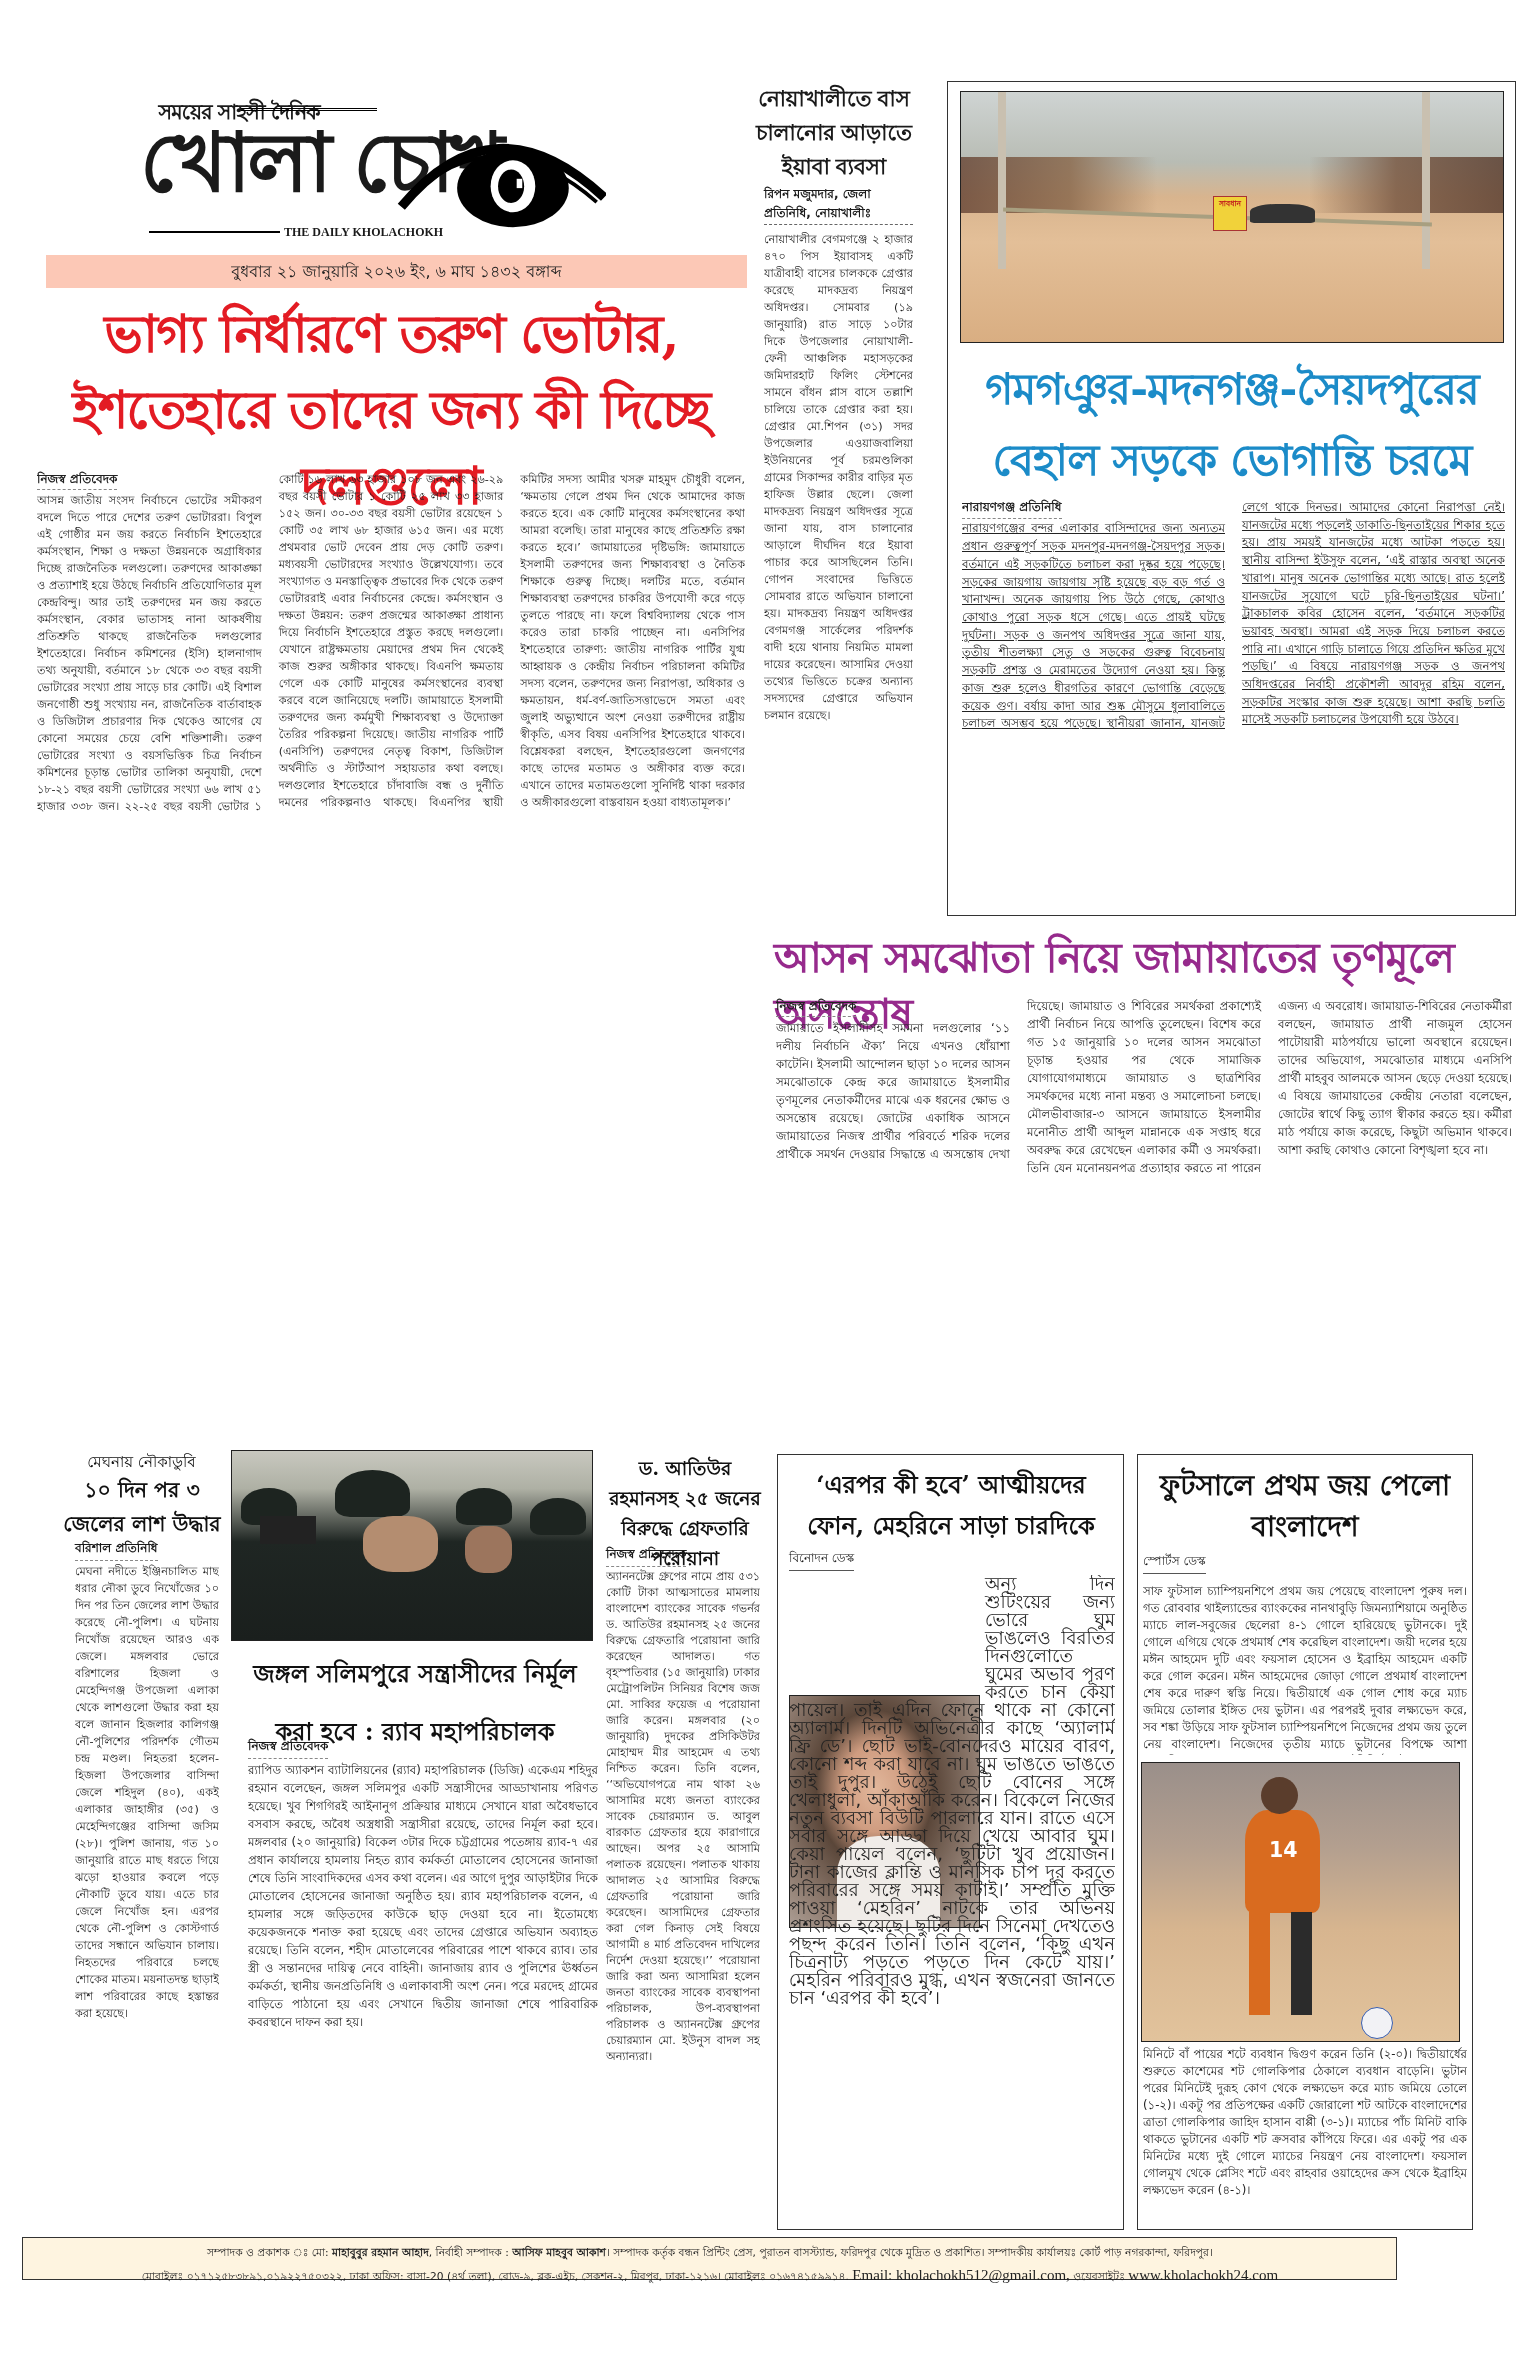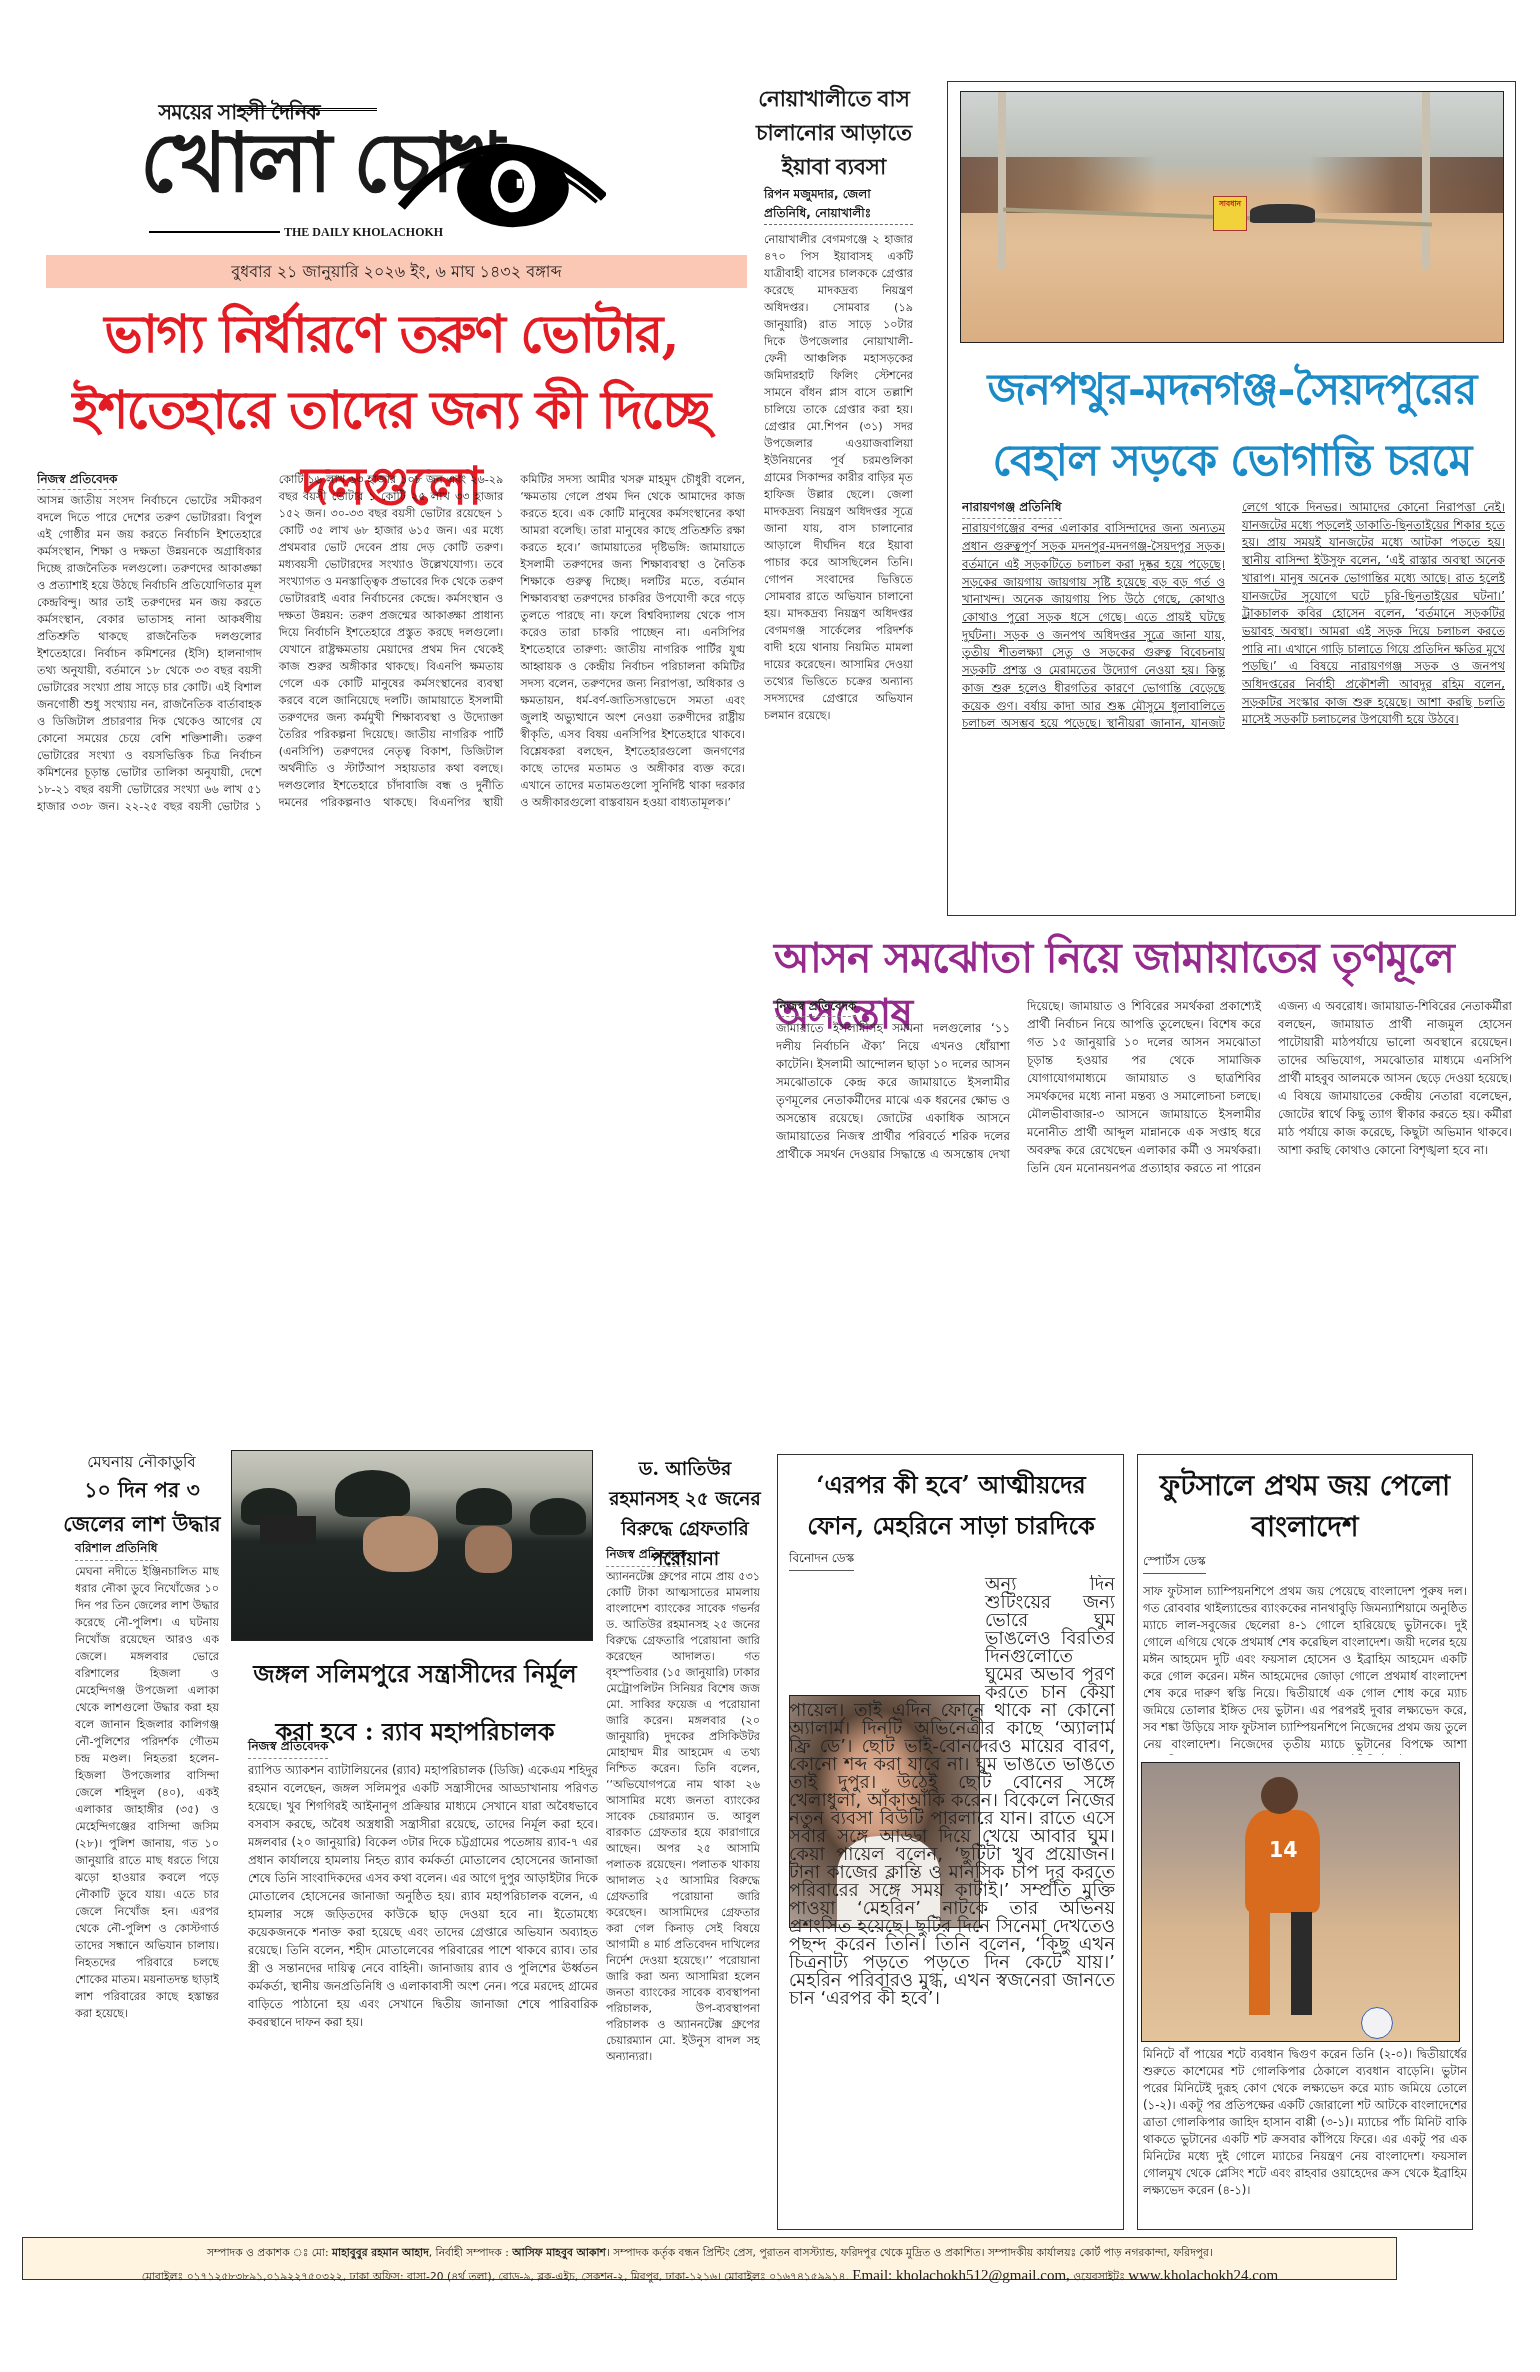"জনপথুর-মদনগঞ্জ-সৈয়দপুরের বেহাল সড়কে" div.abs { text: জনপথুর-মদনগঞ্জ-সৈয়দপুরের -> গমগঞুর-মদনগঞ্জ-সৈয়দপুরের }
